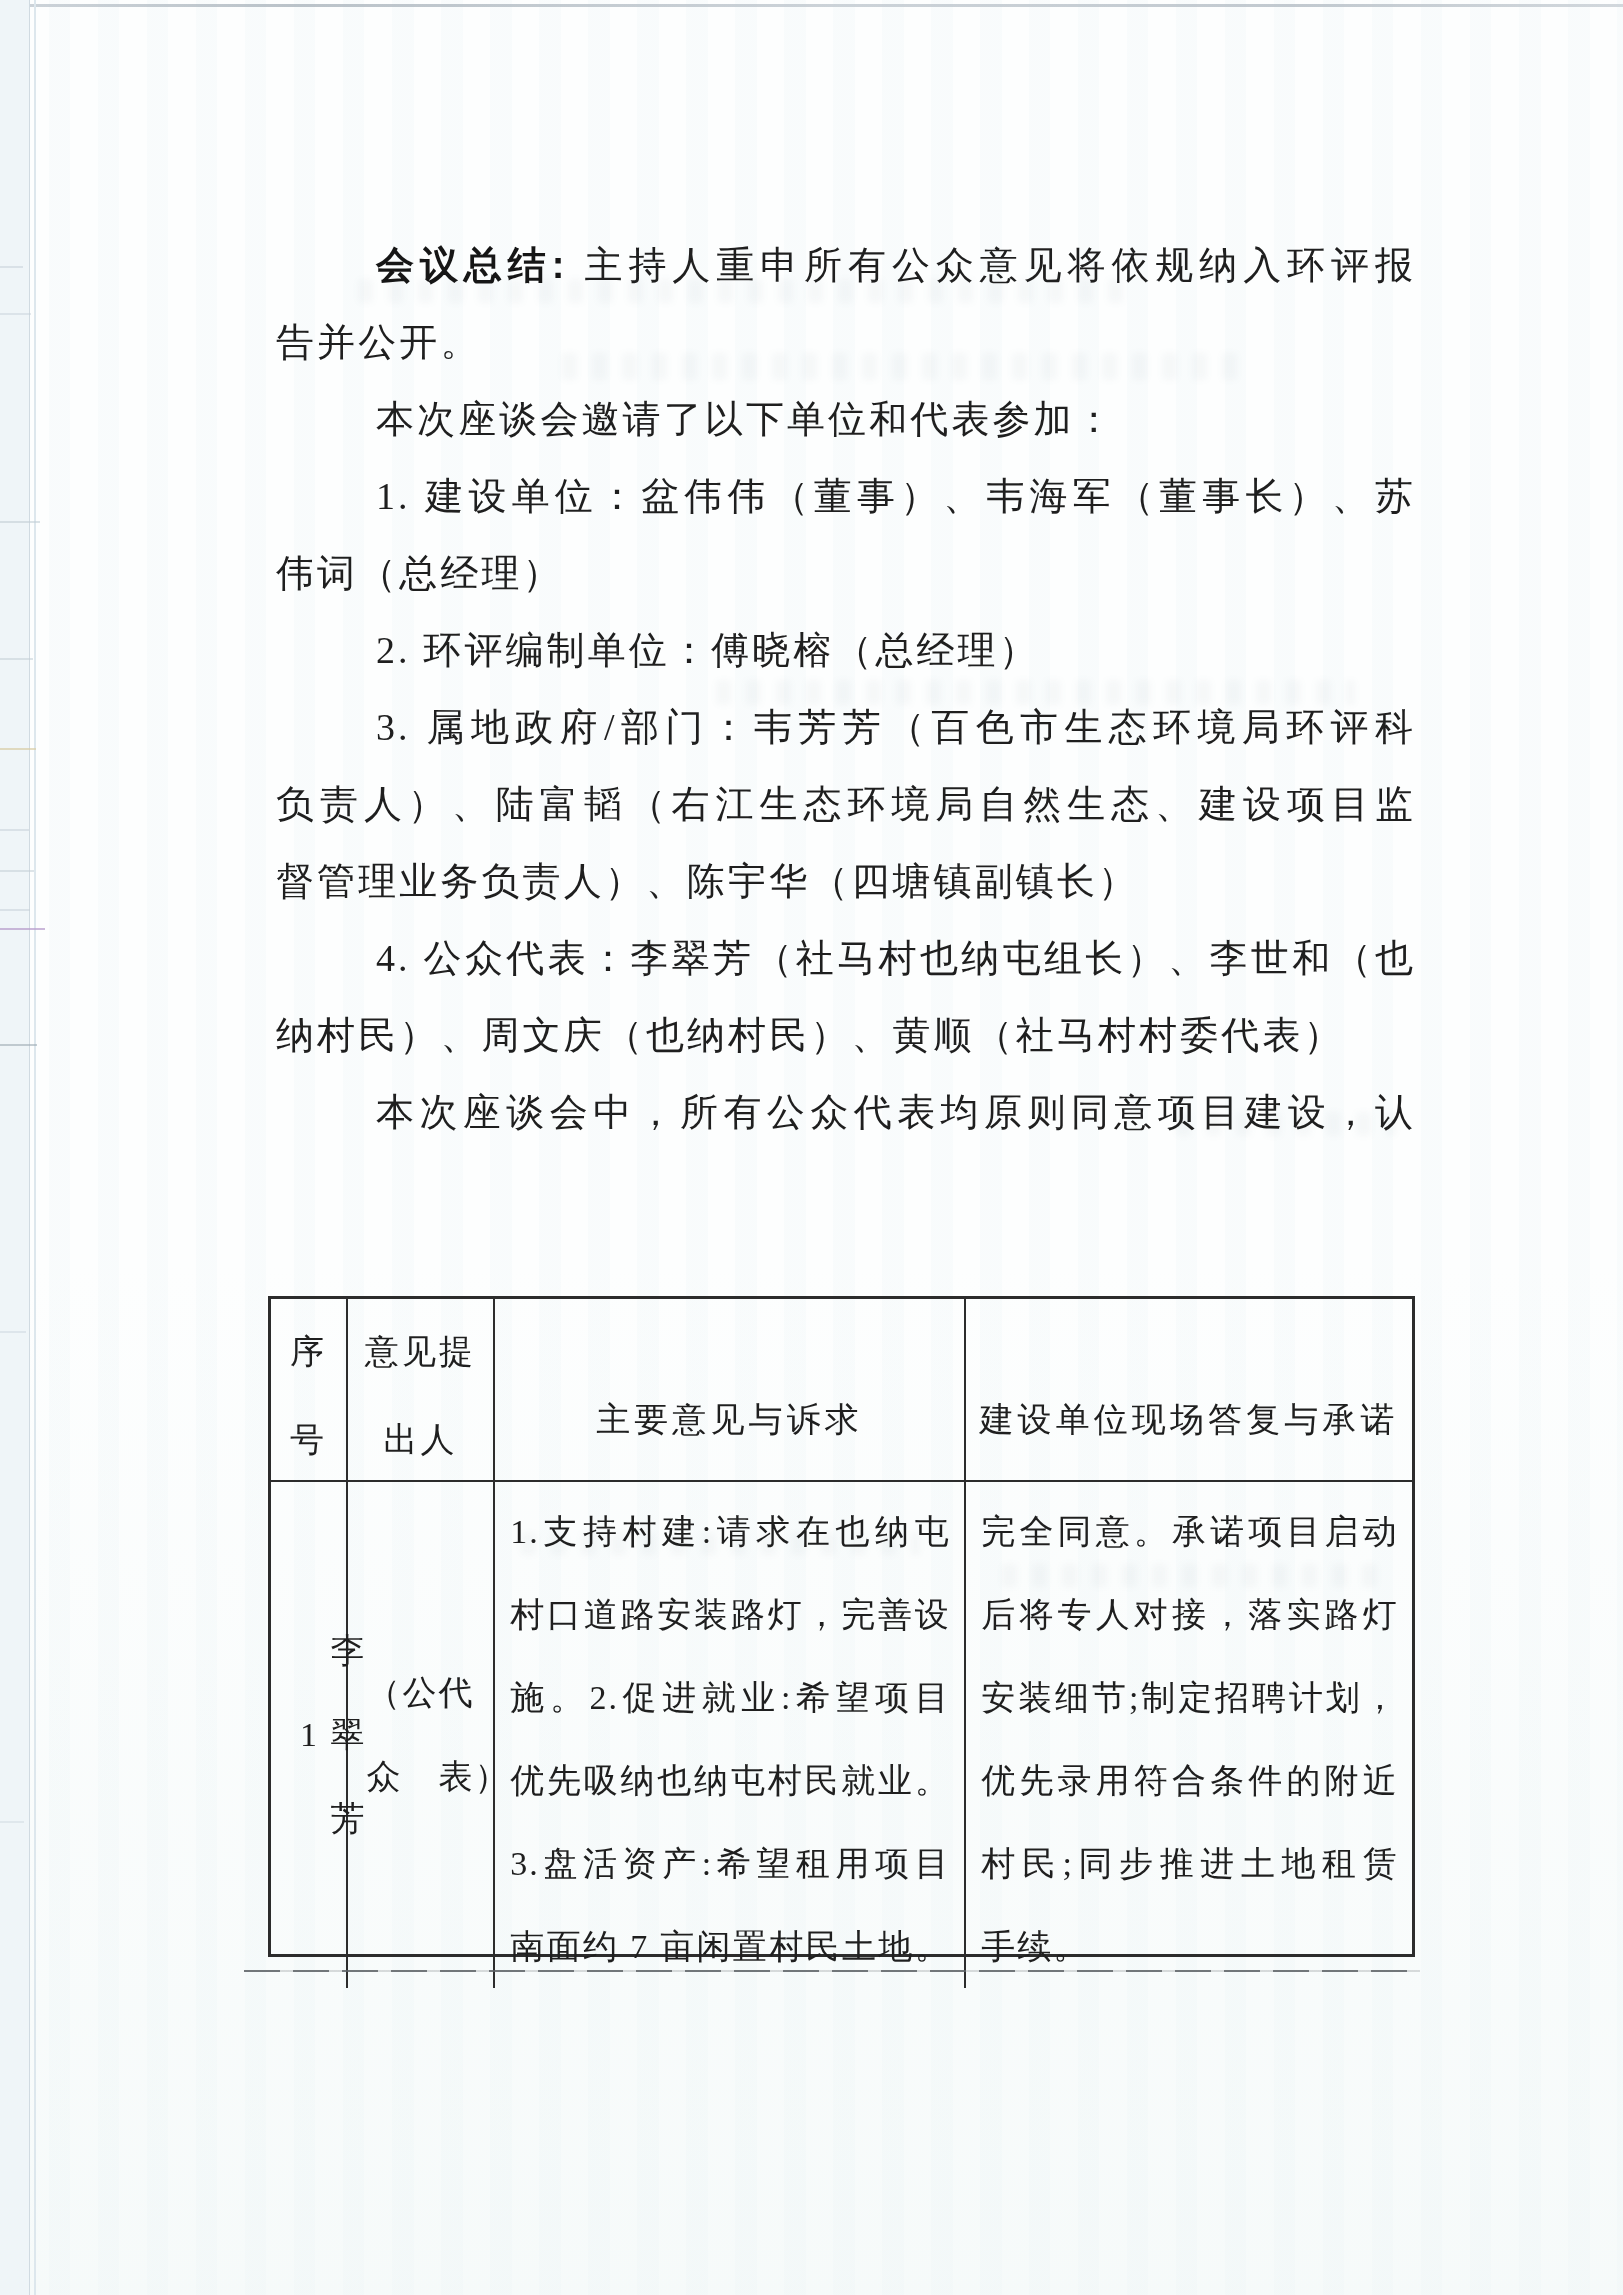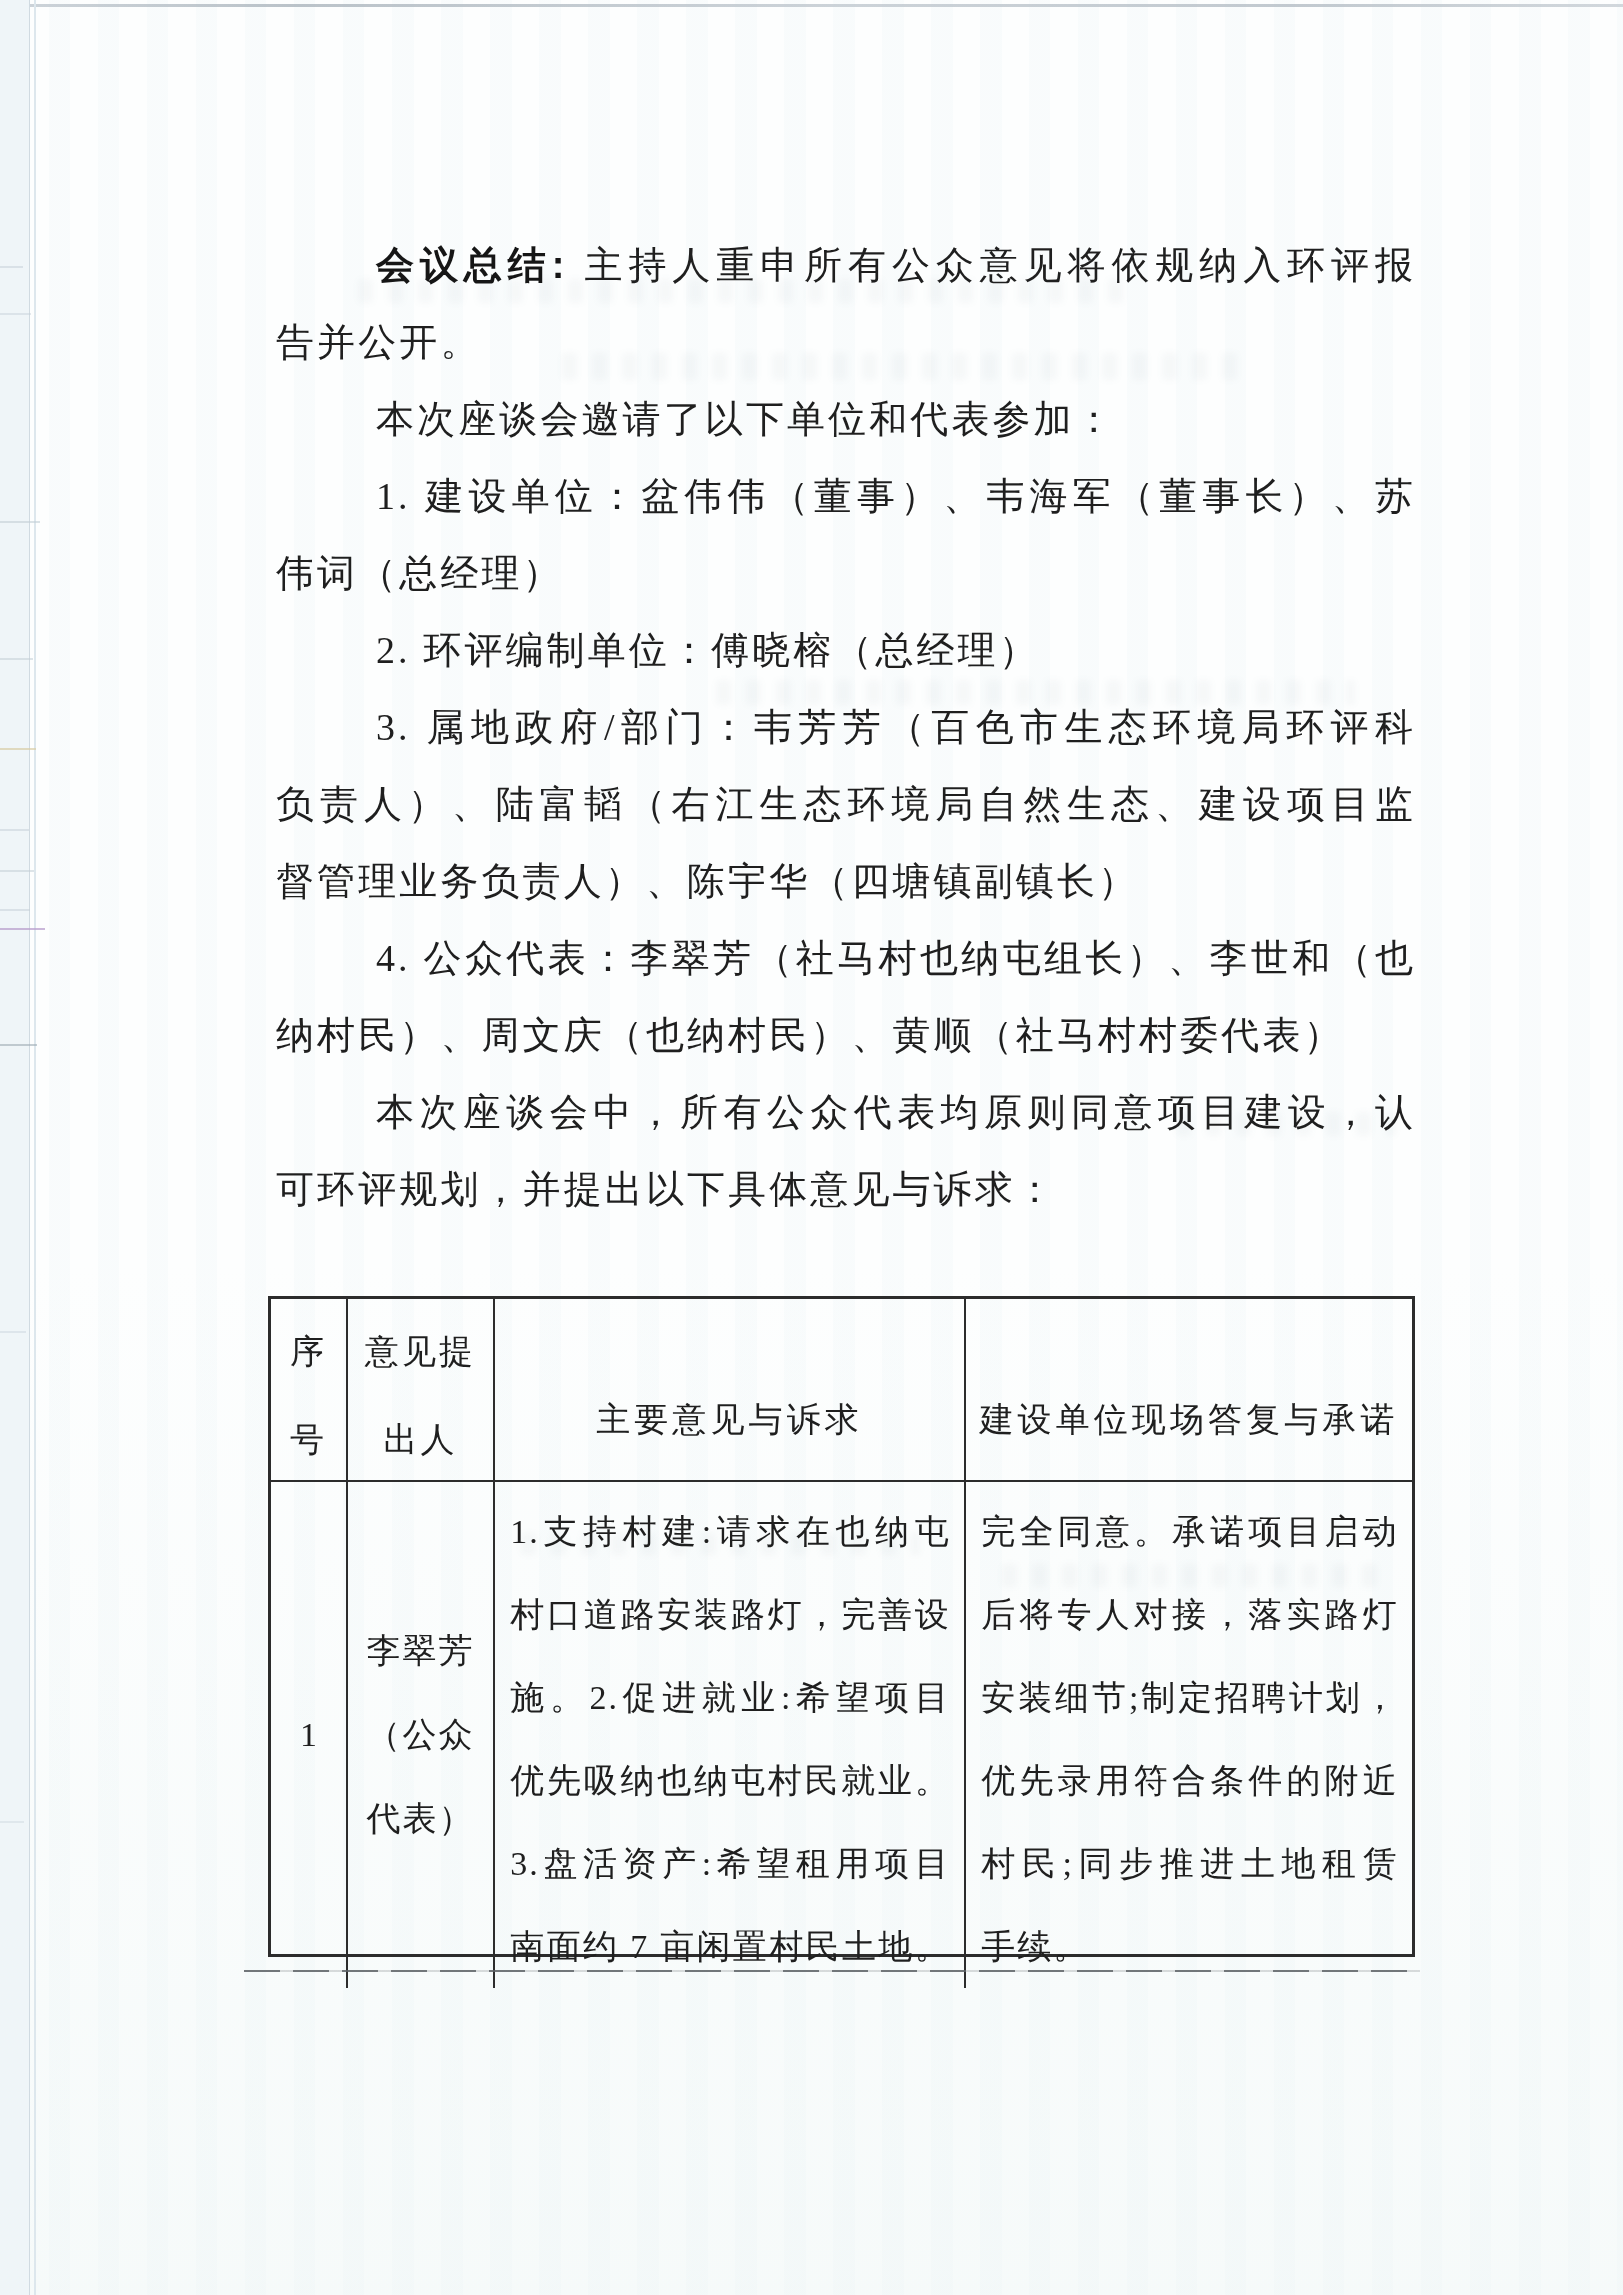"可环评规划，并提出以下具体意见与诉求：" div.line { html: <div>可环评规划，并提出以下具体意见与诉求：</div> -> none }
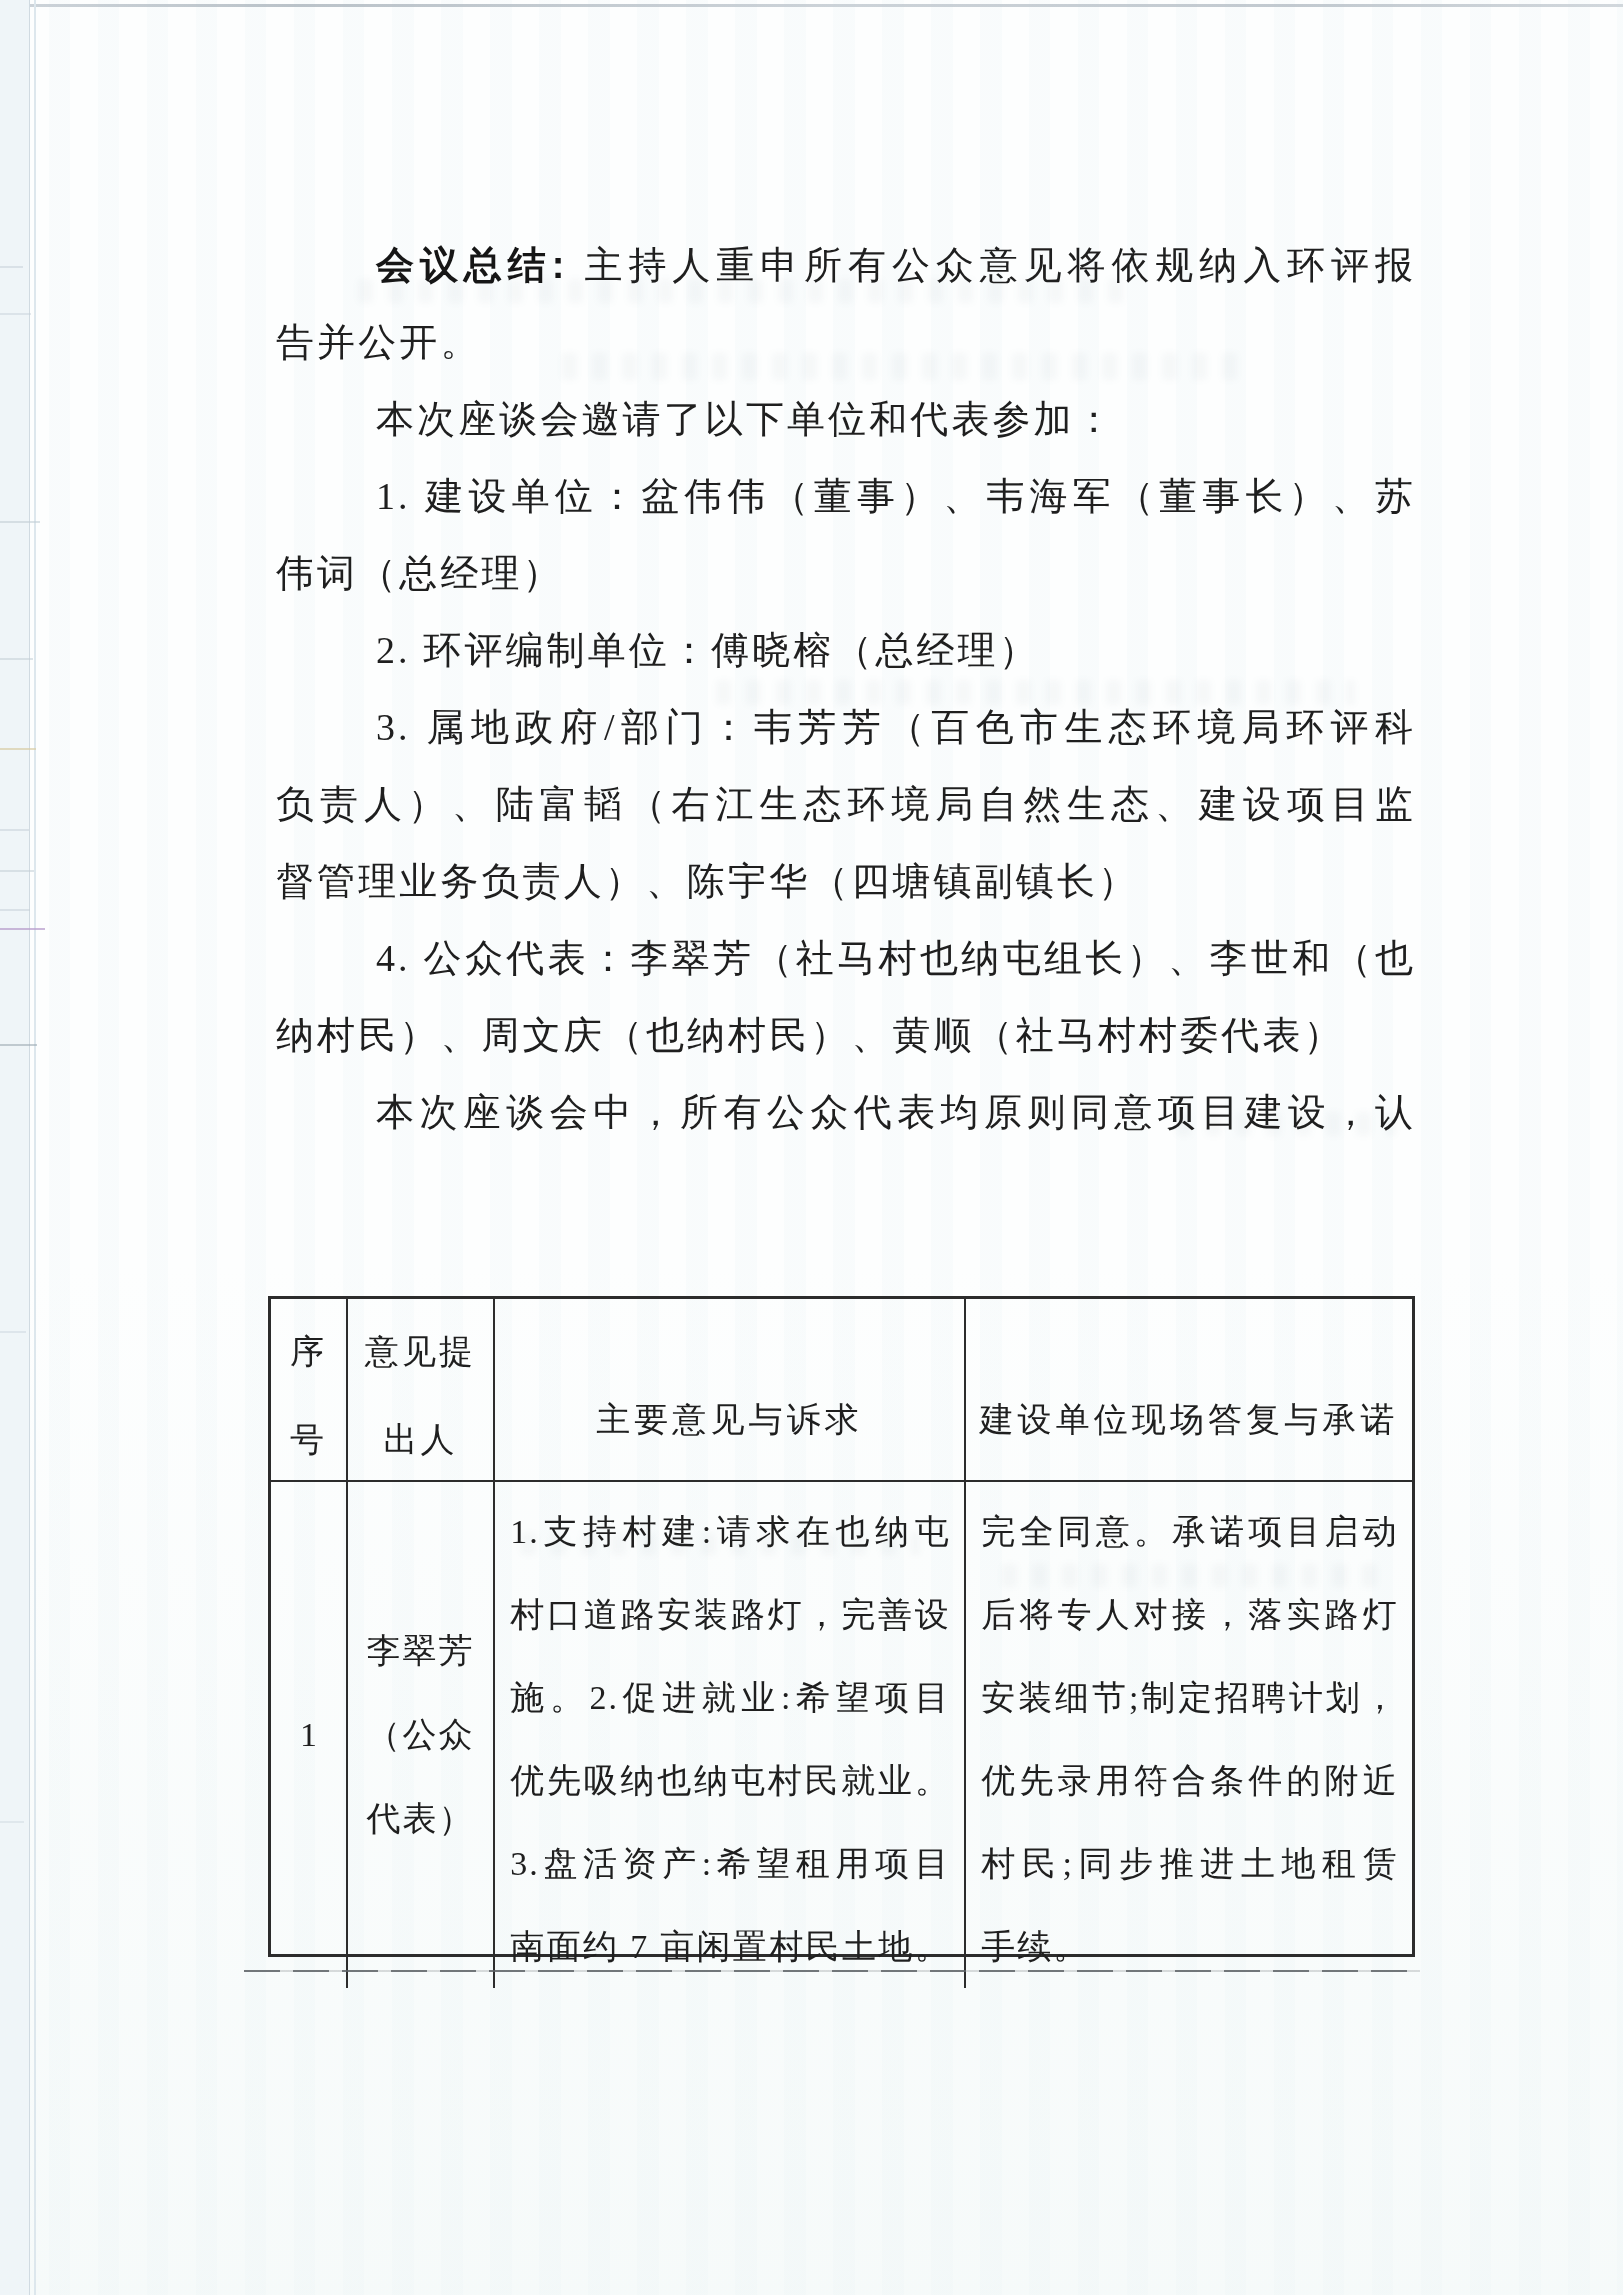"李翠芳" .td-proposer { flex-direction: column -> row }
